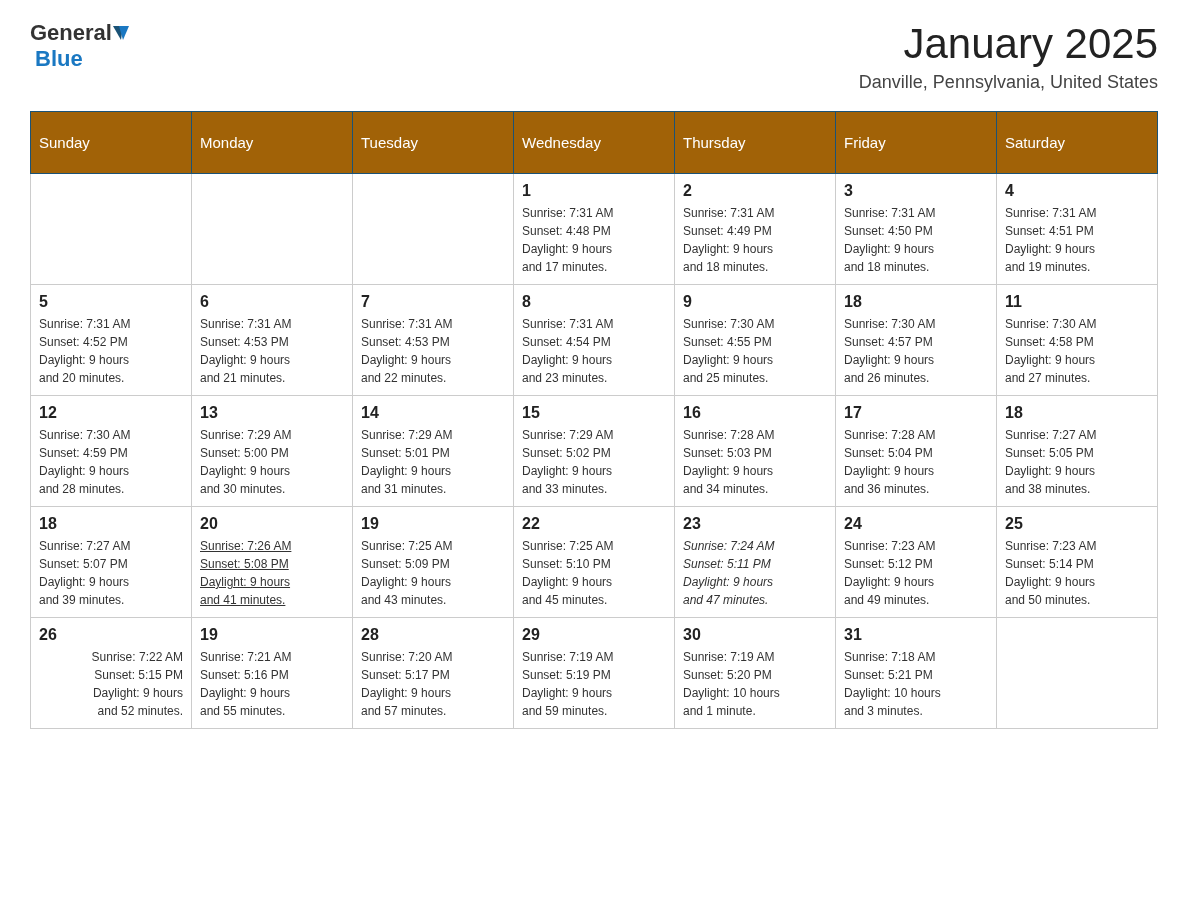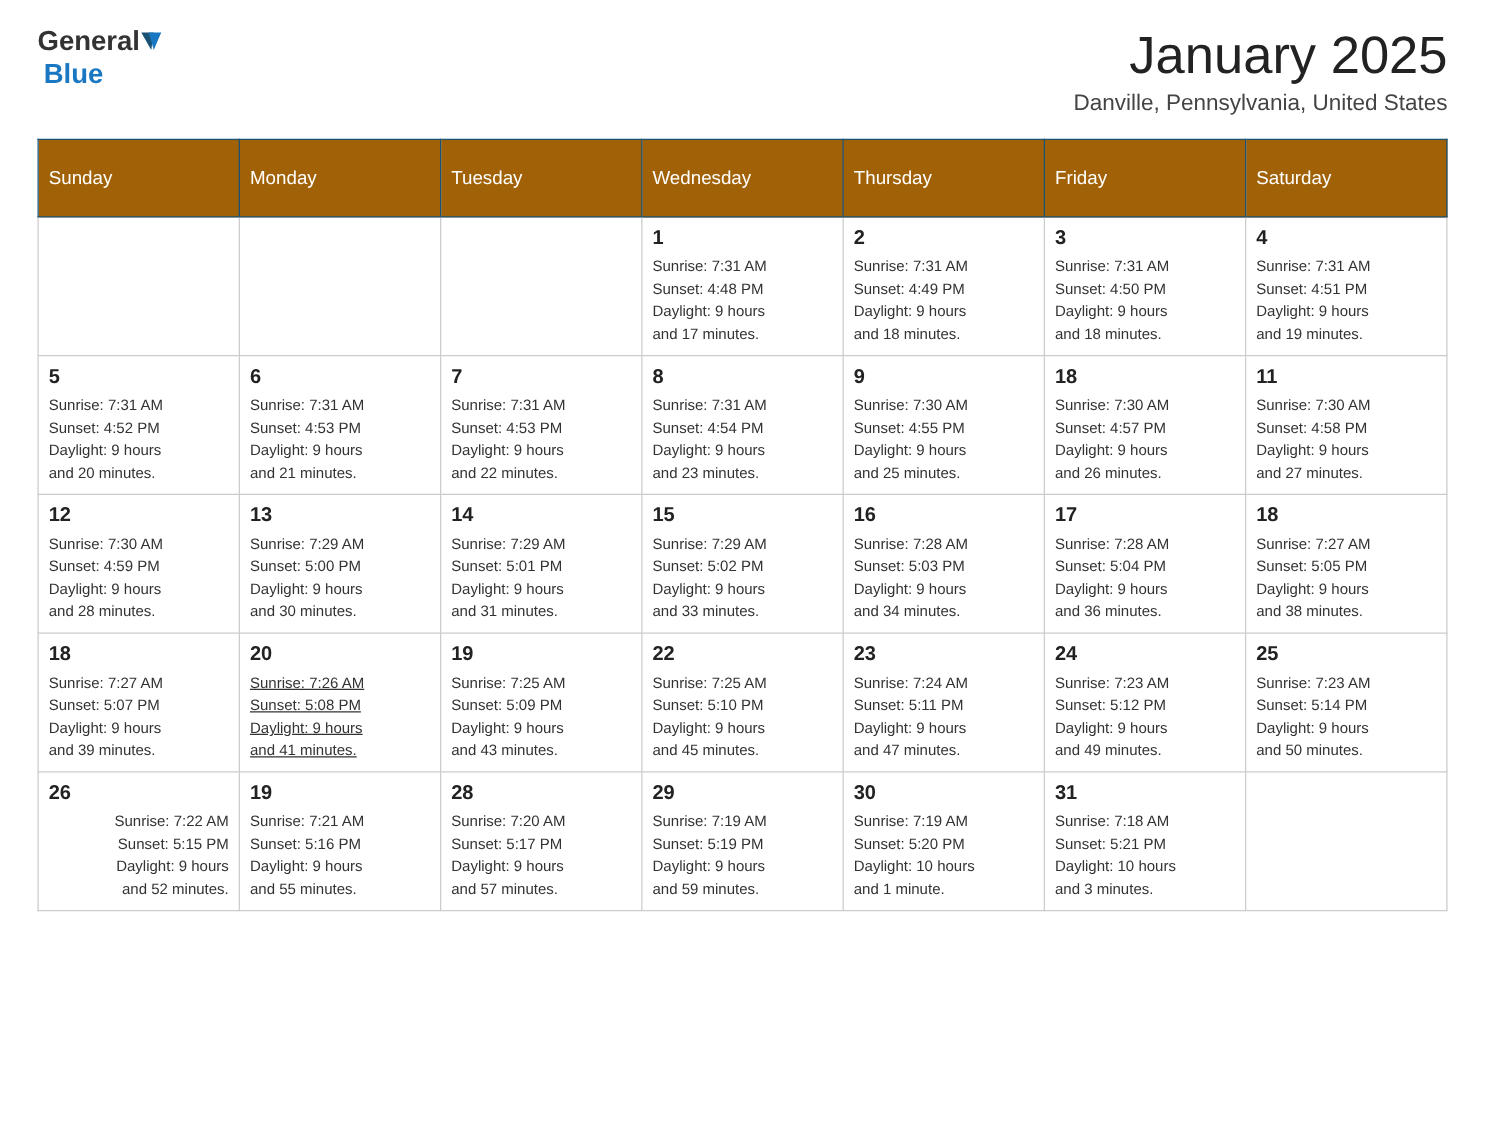"Sunrise: 7:24 AM" div.day-info { font-style: none -> italic }
